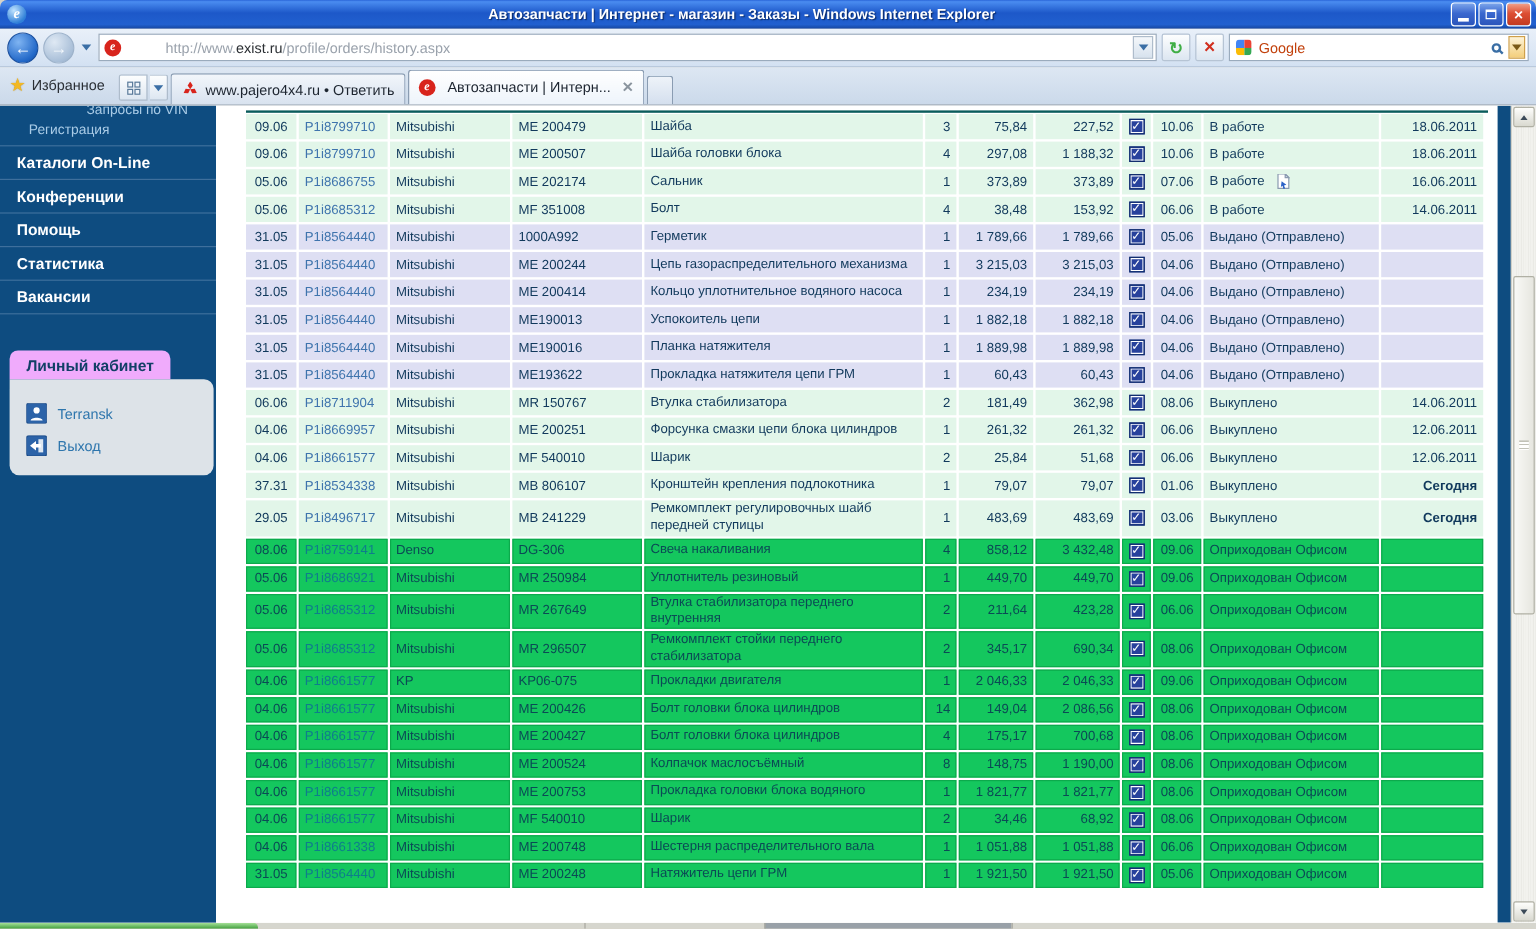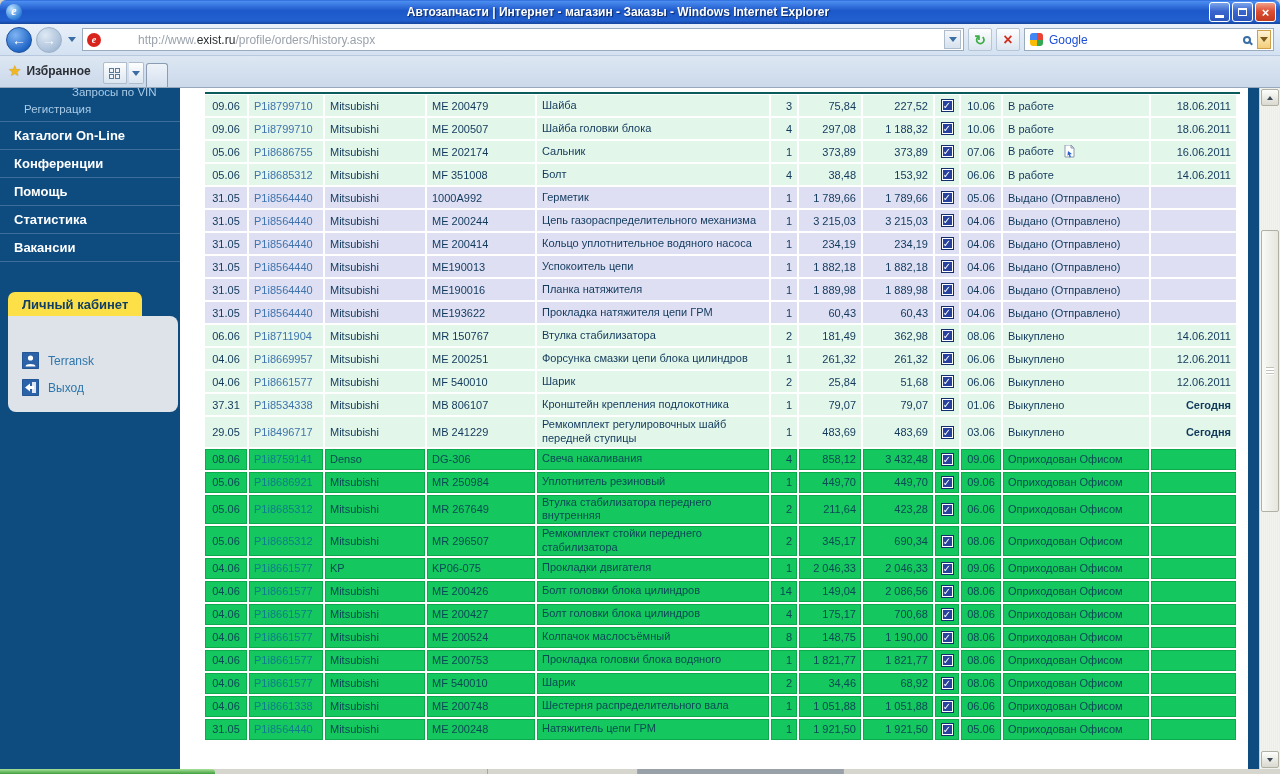"Google" .searchtext { color: #1d4ed8 -> #c2410c }
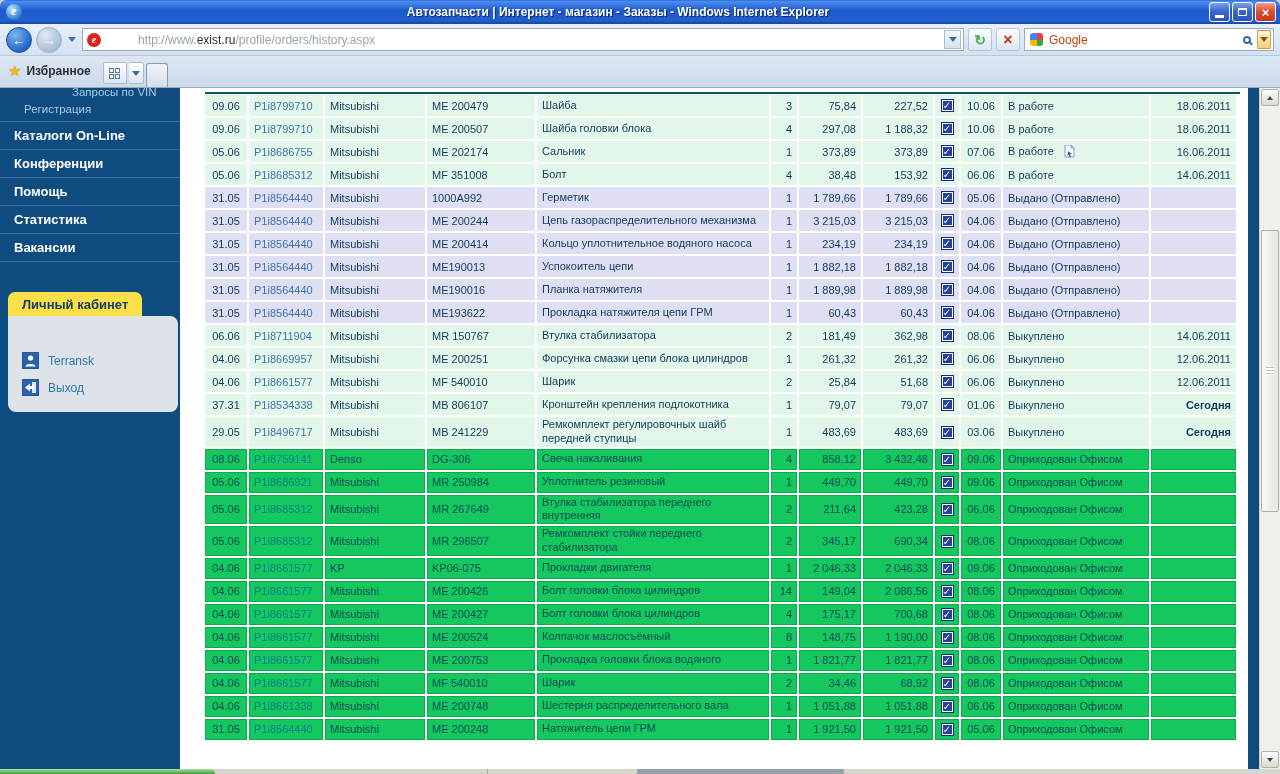"Избранное" .favlabel { font-weight: bold -> none }
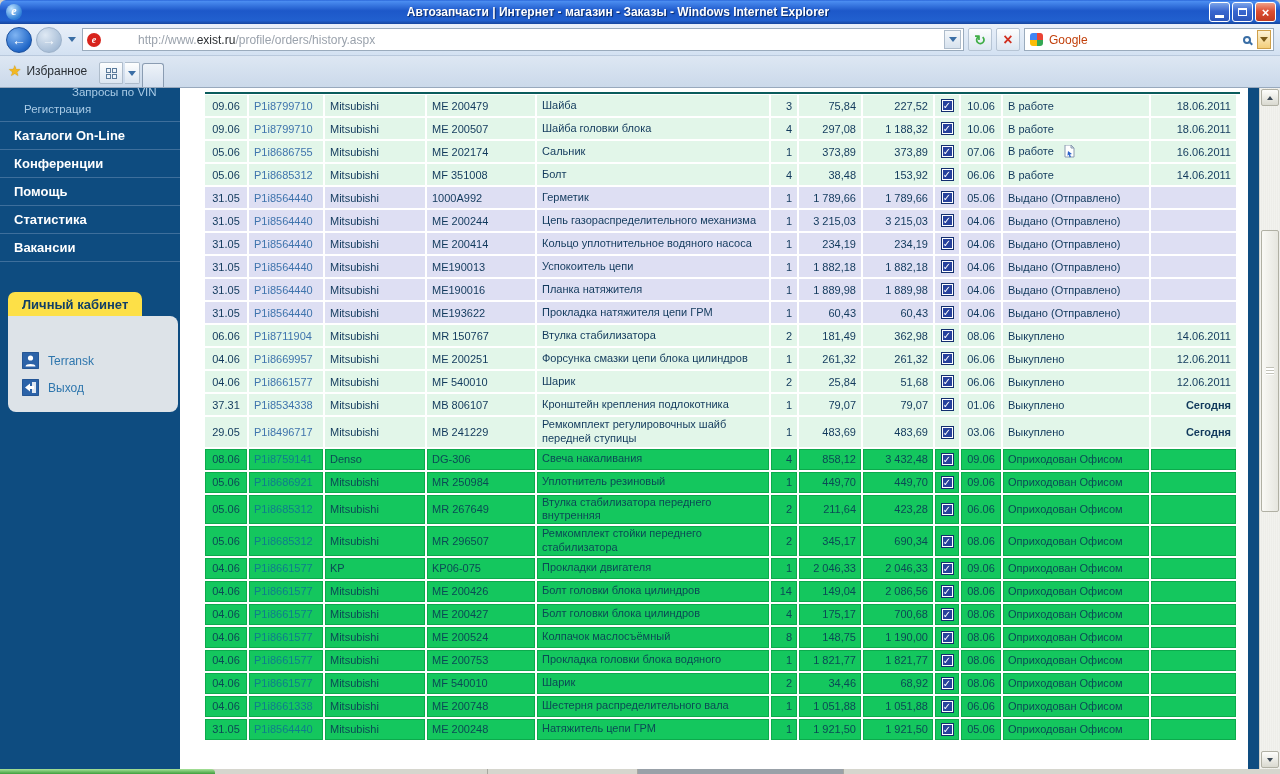"www.pajero4x4.ru • Ответить" div.tab { html: none -> <div> <svg> <polygon></polygon> <polygon></polygon> <polygon></polygon> </svg> <span>www.pajero4x4.ru • Ответить</span> </div> }
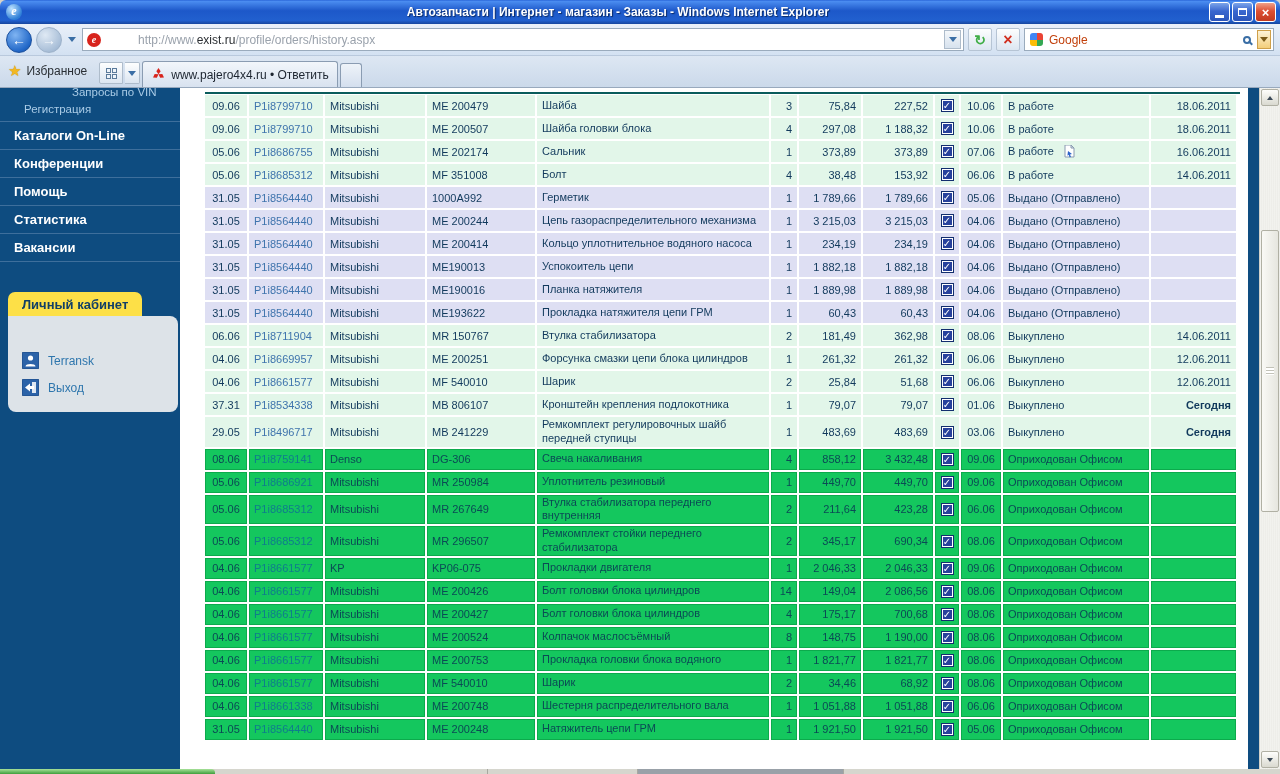"Автозапчасти | Интерн..." div.tab { html: none -> <div> <span></span> <span>Автозапчасти | Интерн...</span> <span>✕</span> </div> }
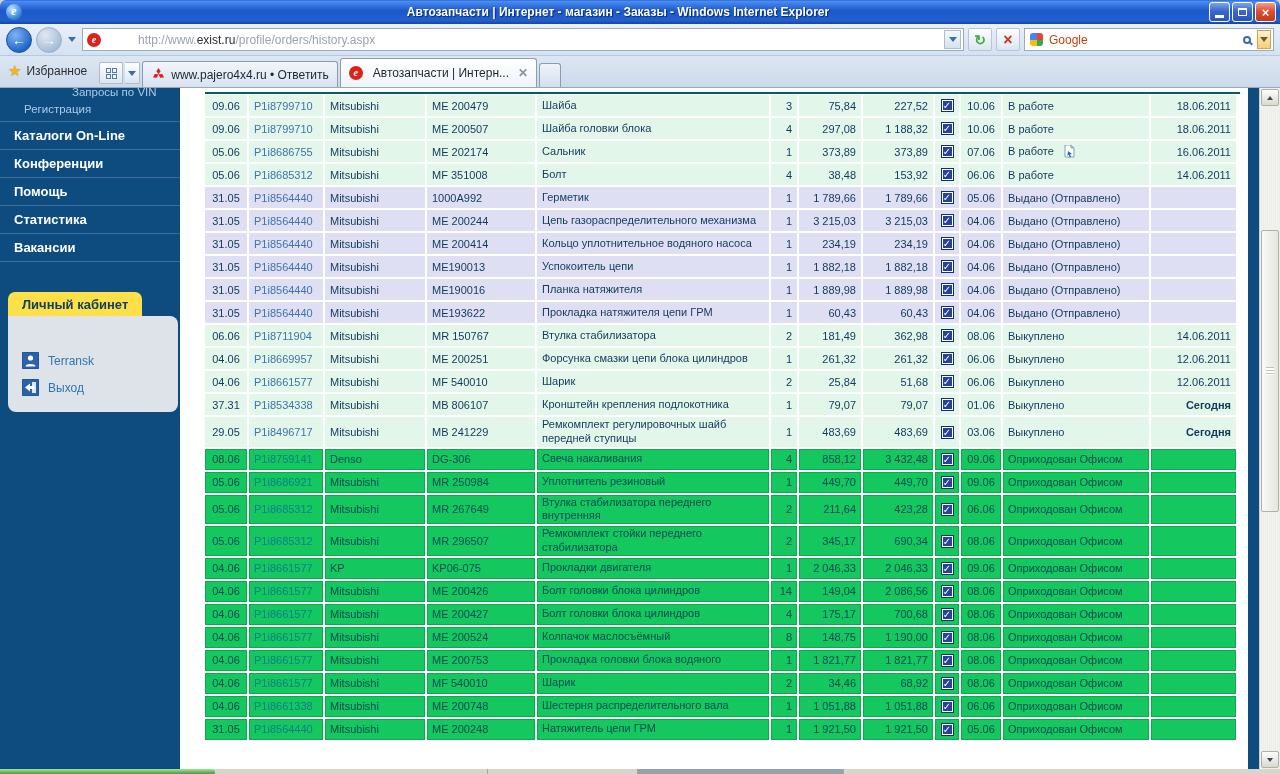"Личный кабинет" .cab-head { background: #fde047 -> #f0abfc }
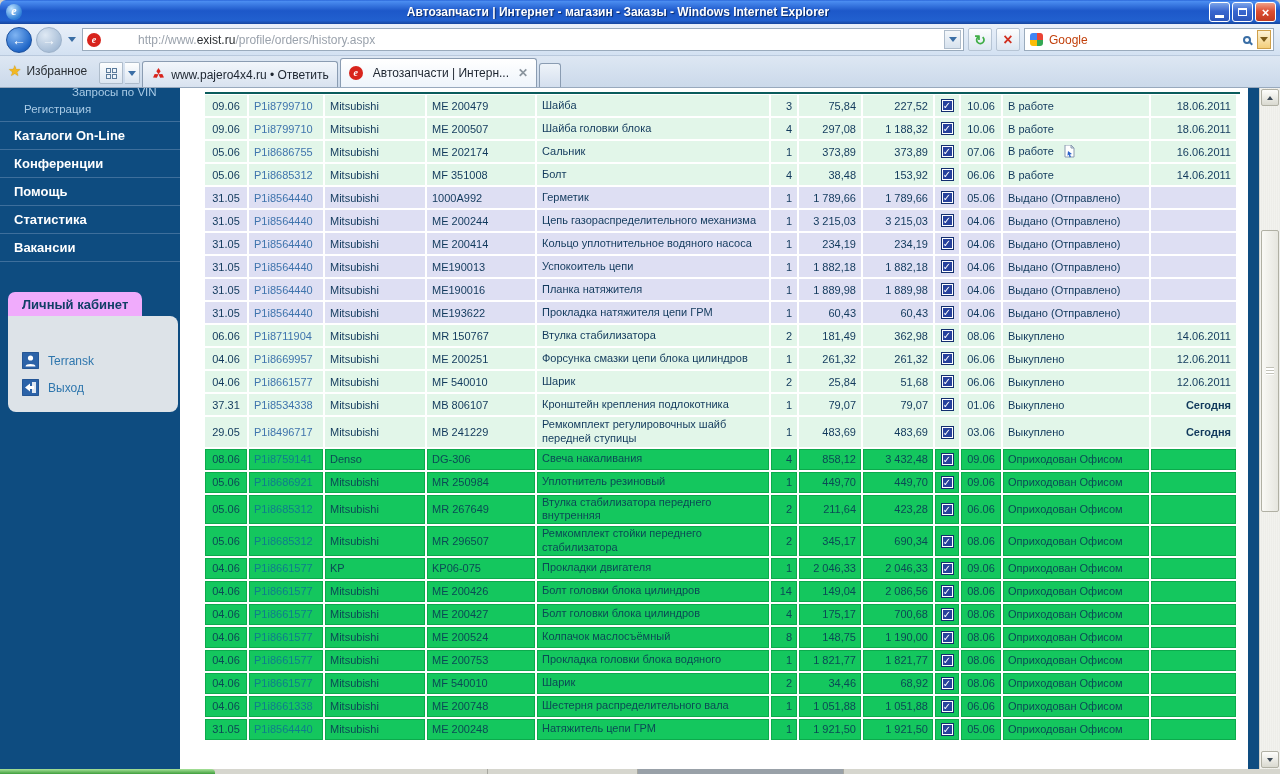"Terransk" .cab-panel { padding: 26px 0 16px -> 10px 0 16px }
